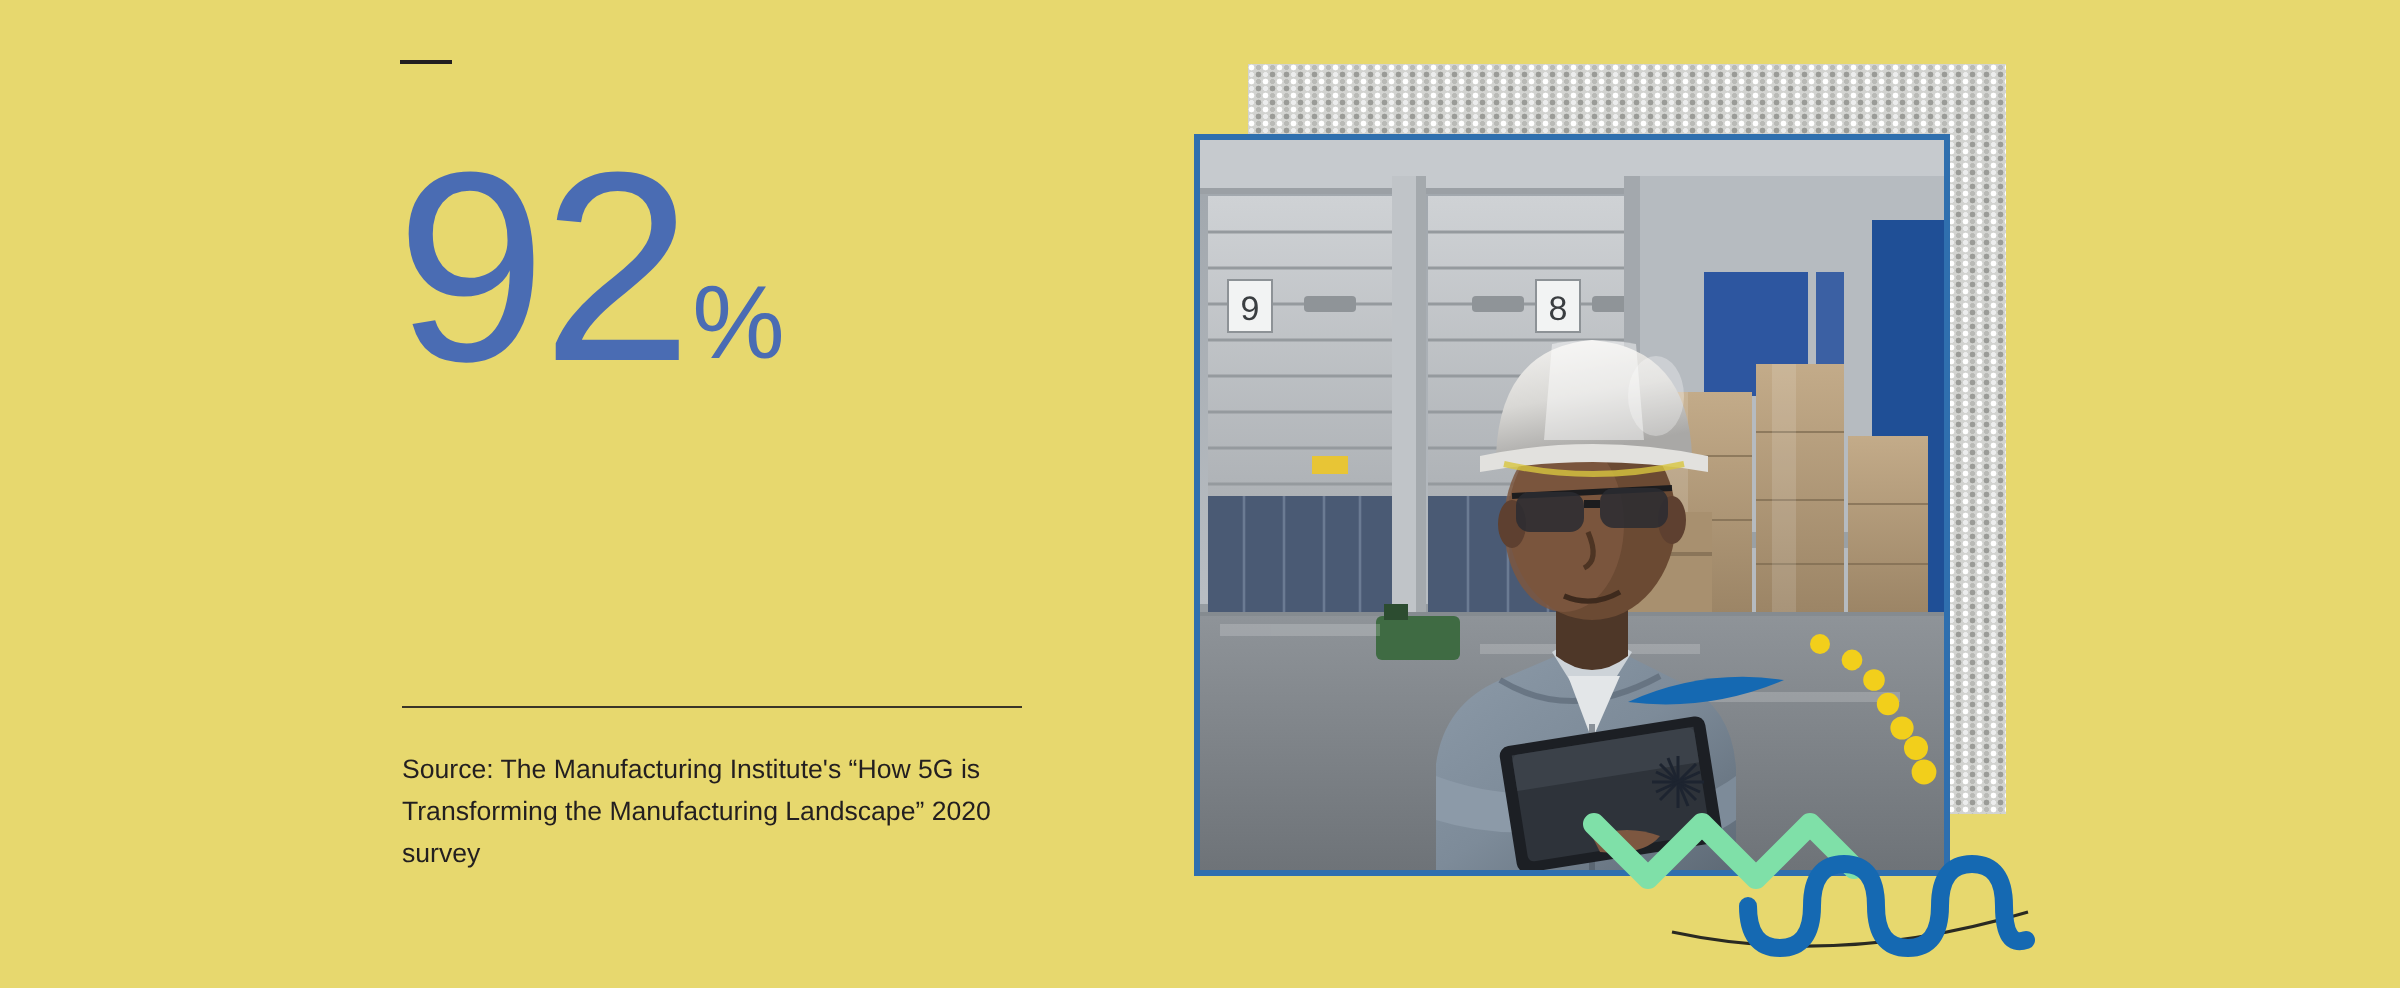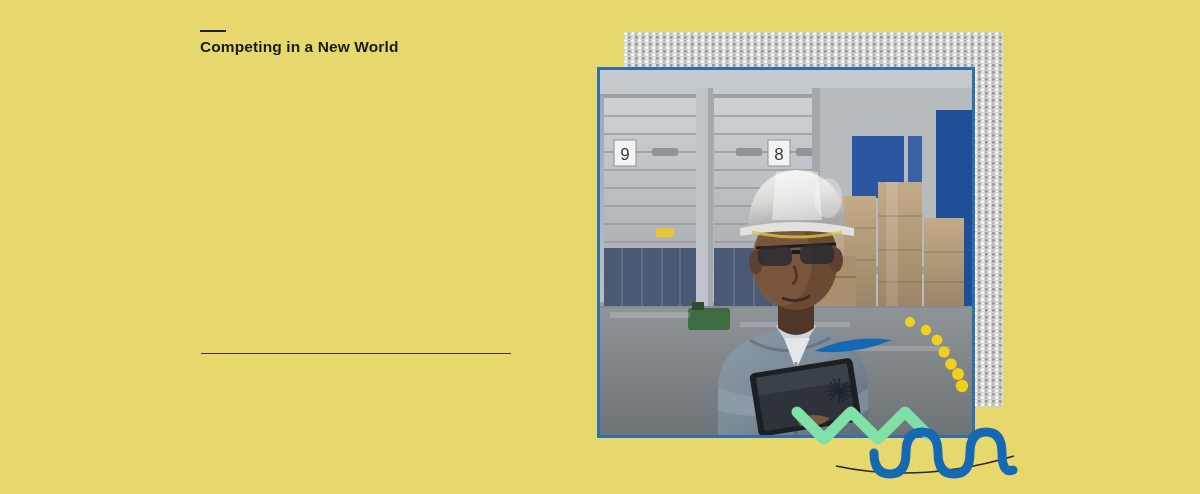"Competing in a New World" div.kicker { html: <div>Competing in a New World</div> -> none }
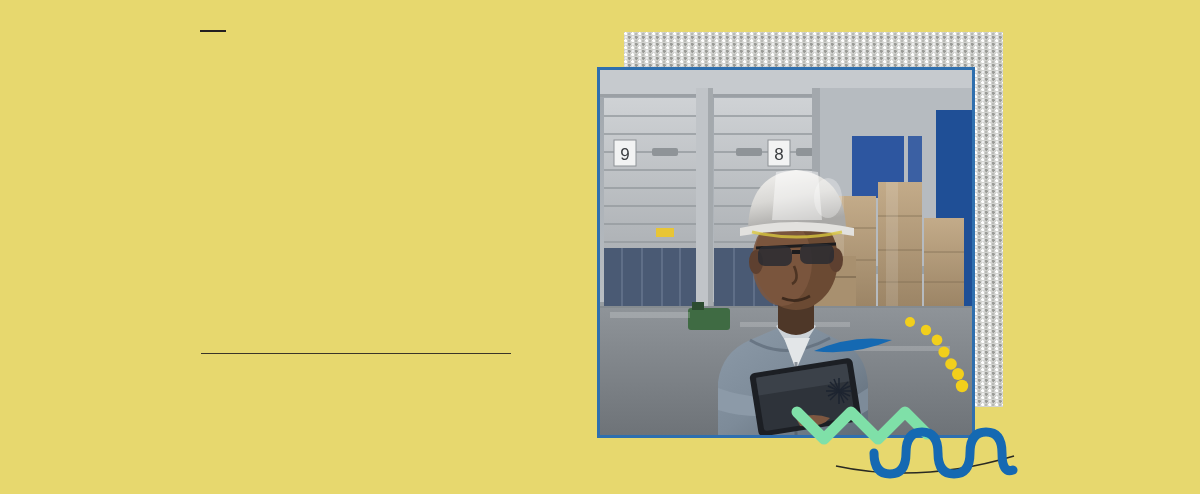"92" div.bignum-wrap { html: none -> <div> <span>92</span> <span>%</span> </div> }
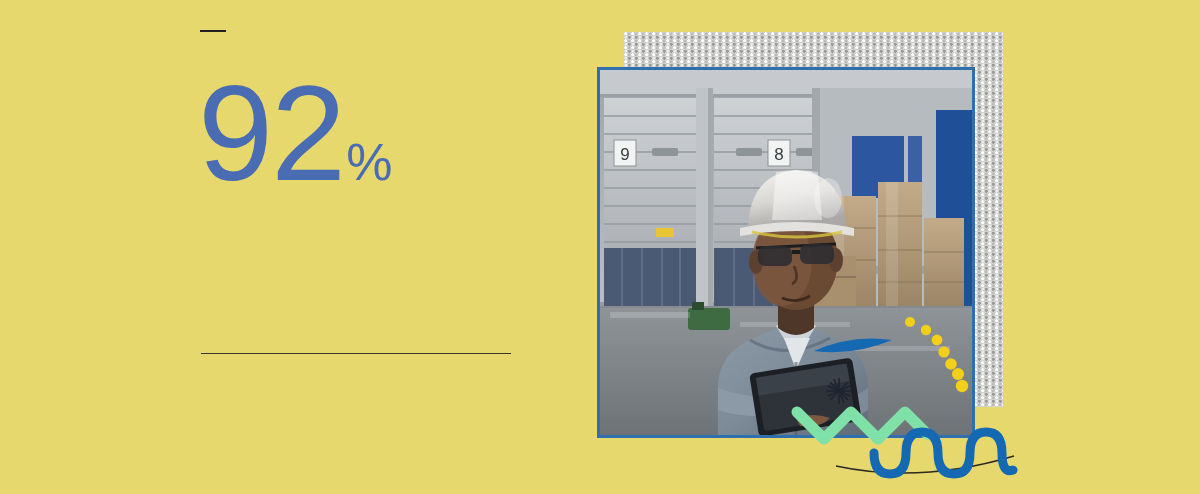"Source: The Manufacturing Institute's" div.source-copy { html: none -> <div>Source: The Manufacturing Institute's “How 5G is Transforming the Manufacturing Landscape” 2020 survey</div> }
